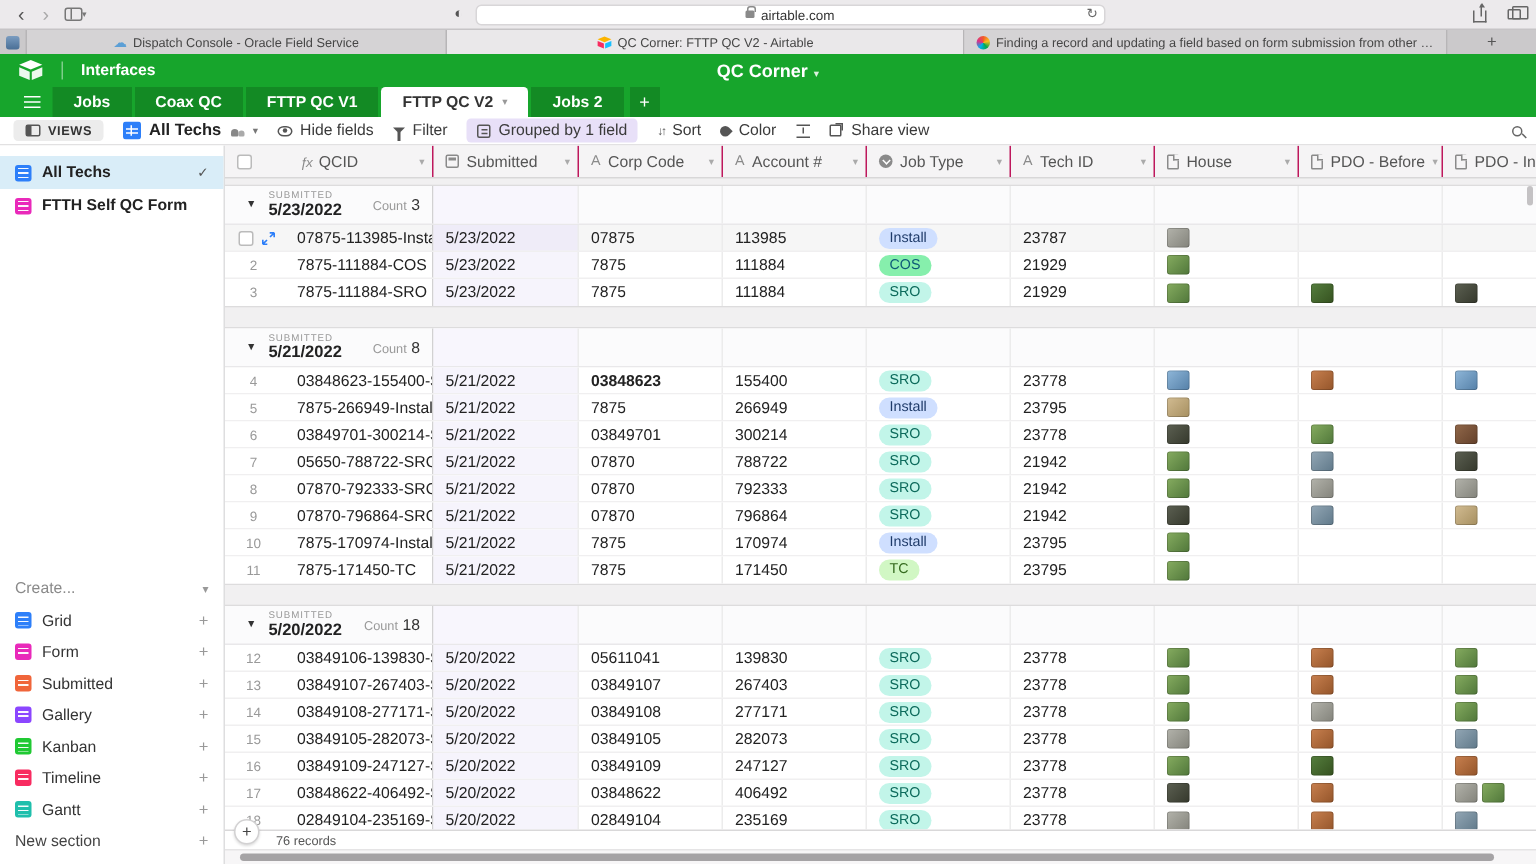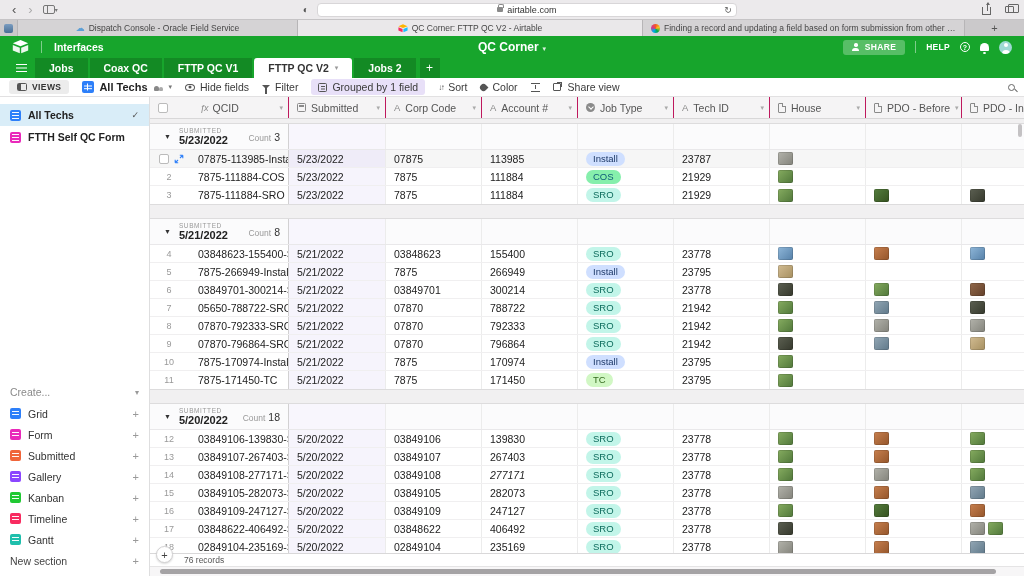"SHARE" div.hdr-right { html: <div> <span> <span></span> <span>SHARE</span> </span> <span></span> <span>HELP</span> <span>?</span> <span></span> <span></span> </div> -> none }
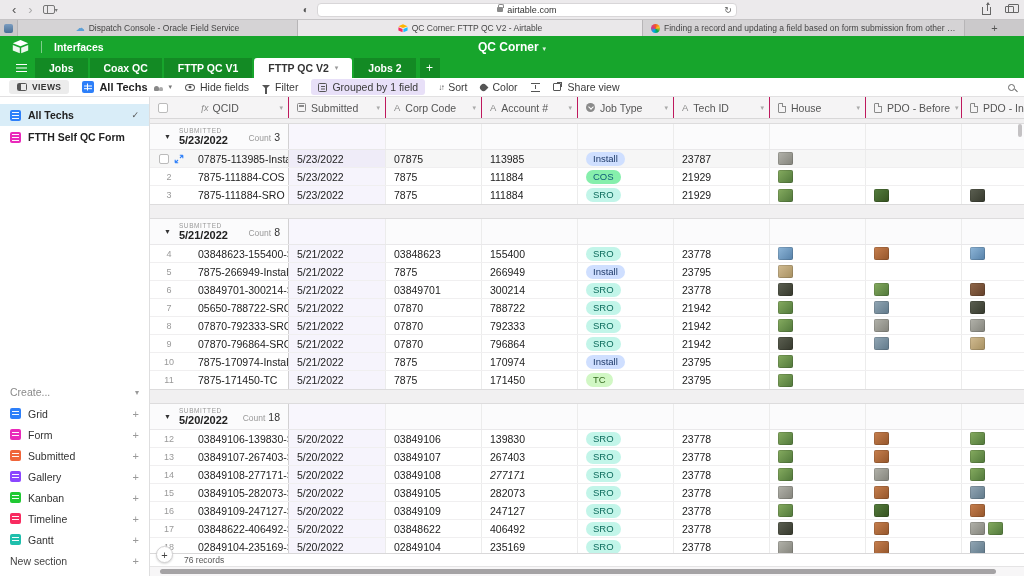"03848623" div.gc { font-weight: none -> bold }
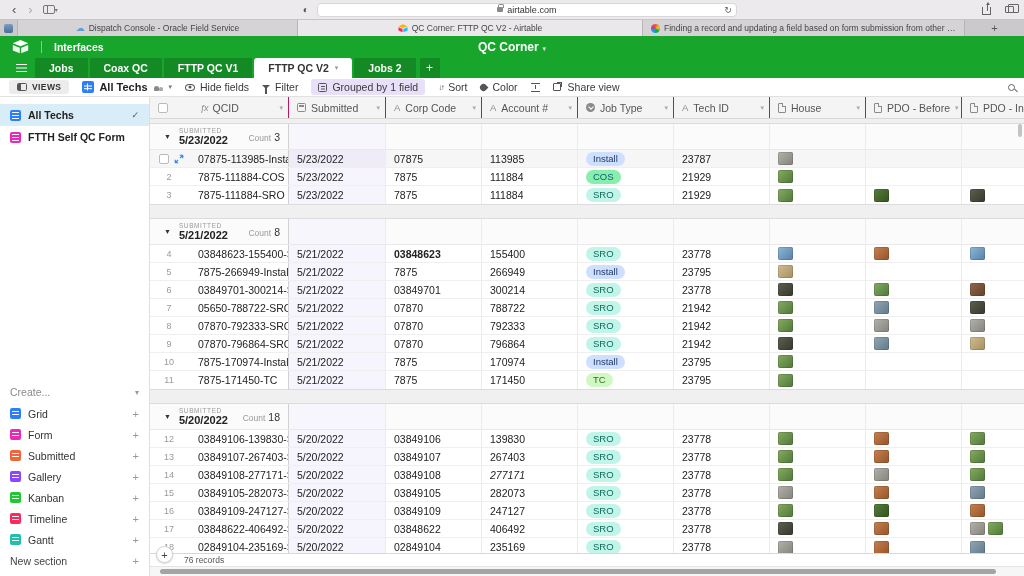"03849106" span.cellpad { text: 03849106 -> 05611041 }
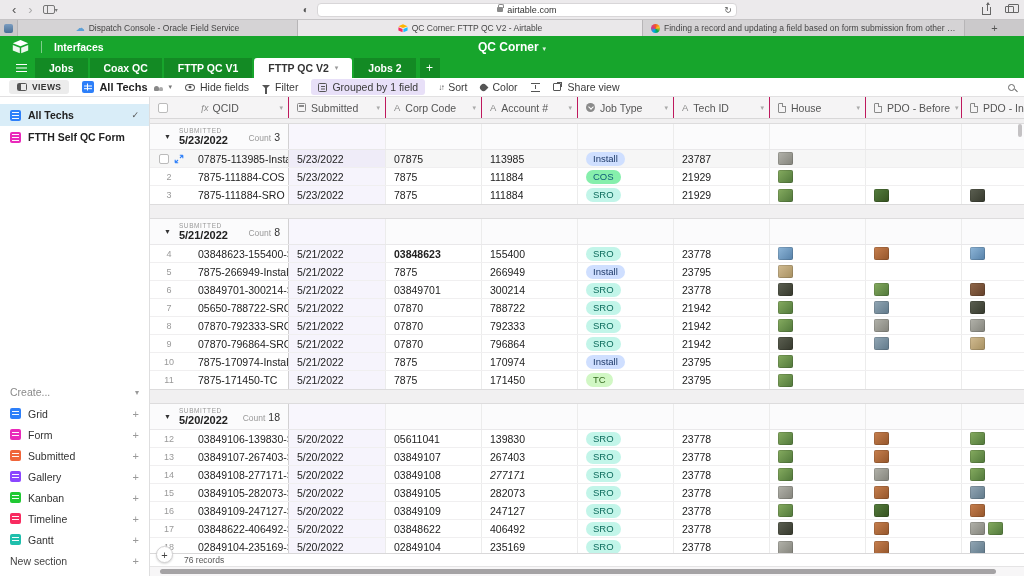"277171" div.gc { font-style: italic -> none }
